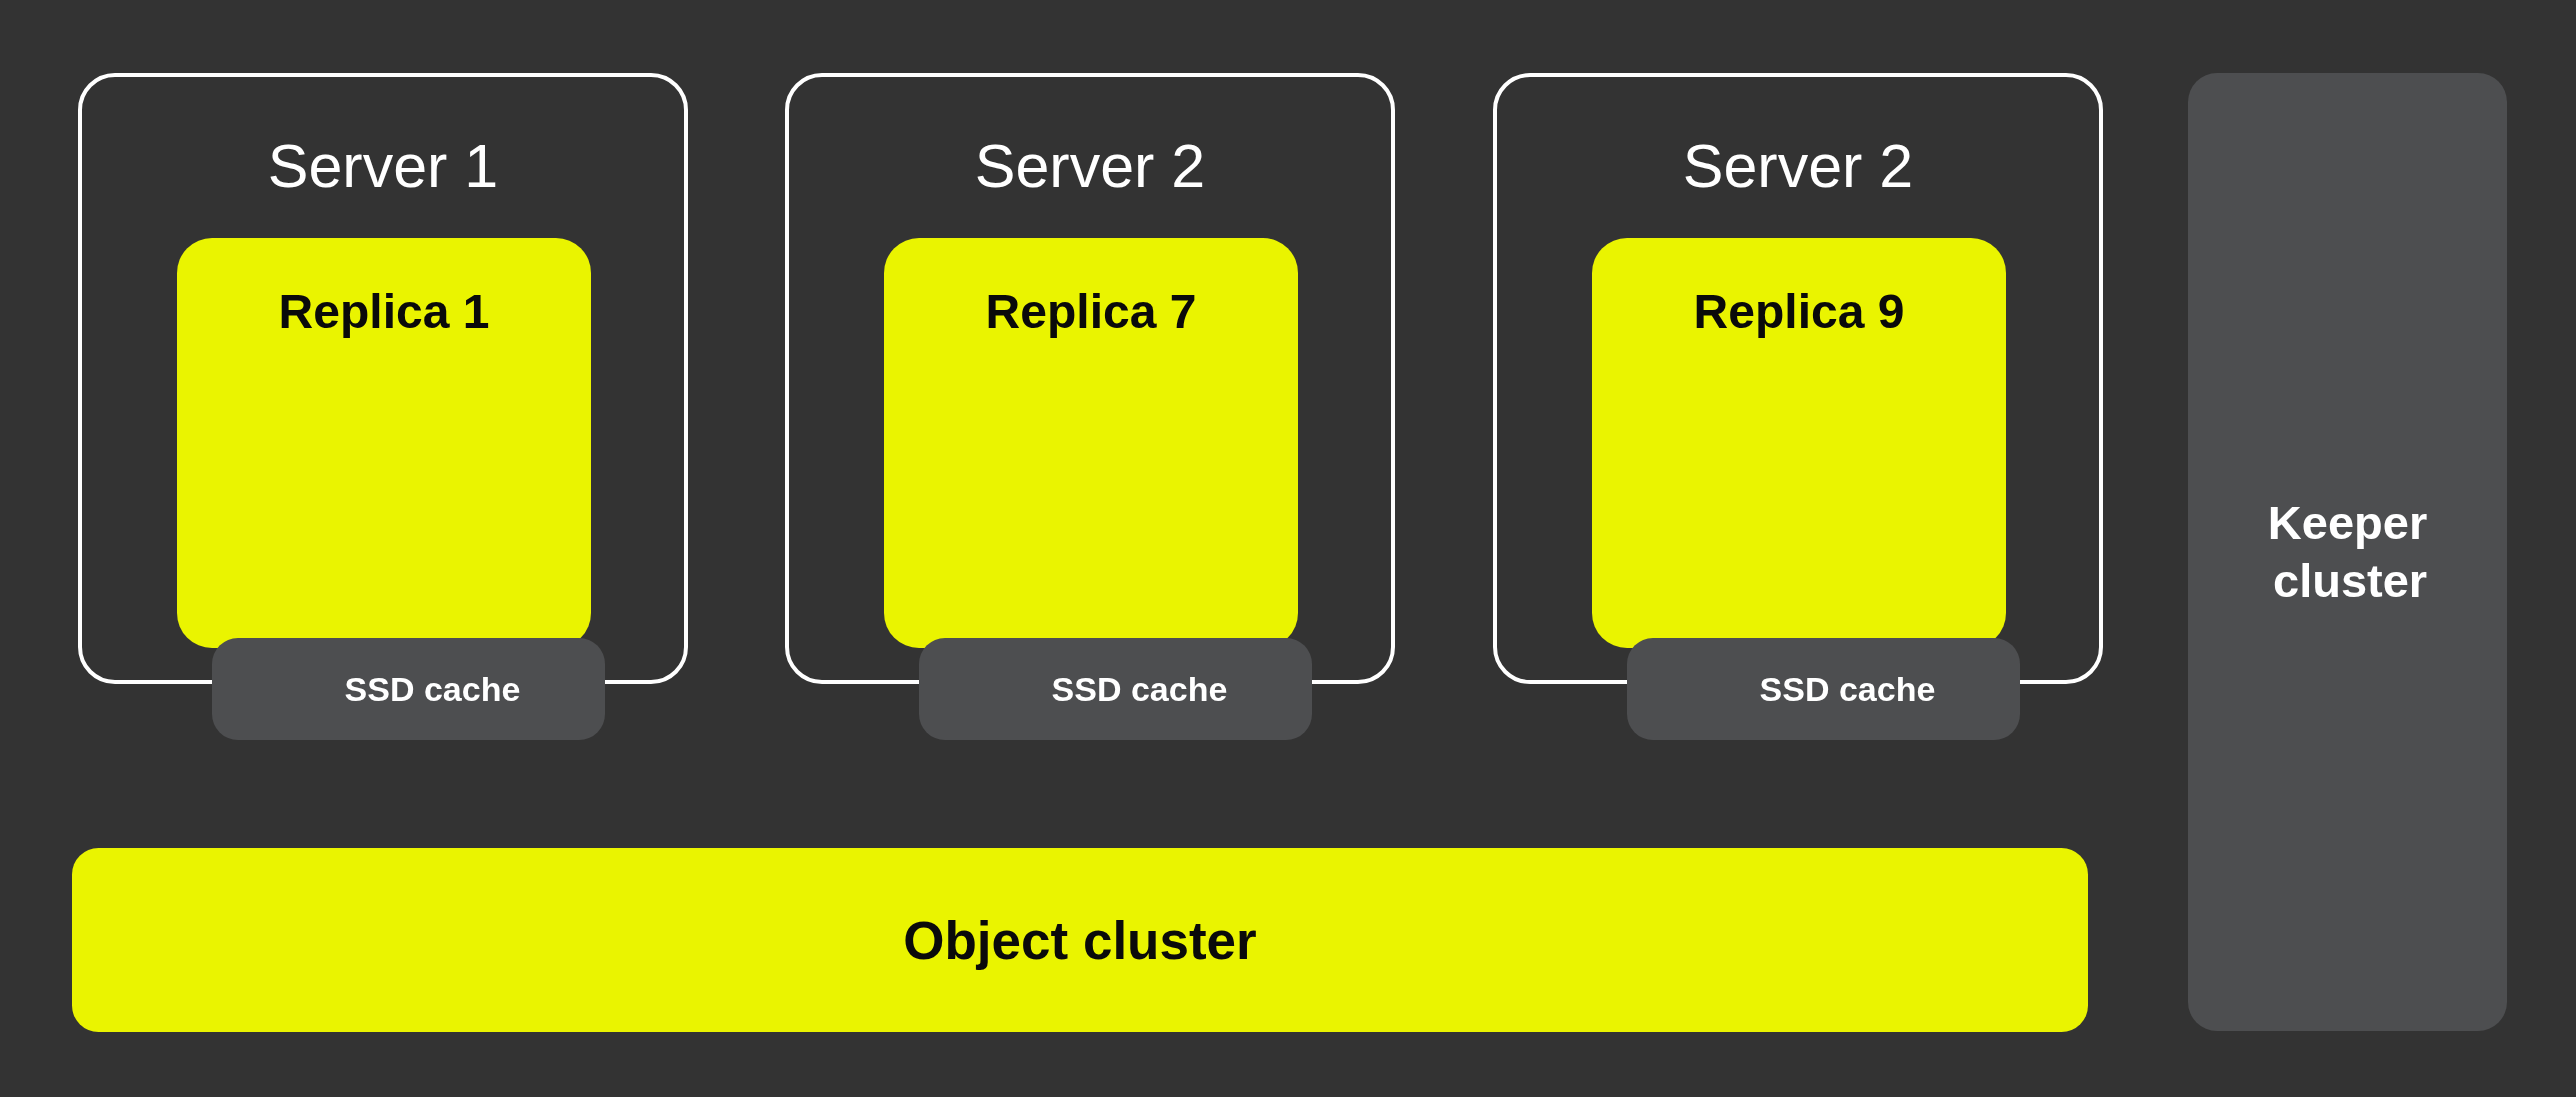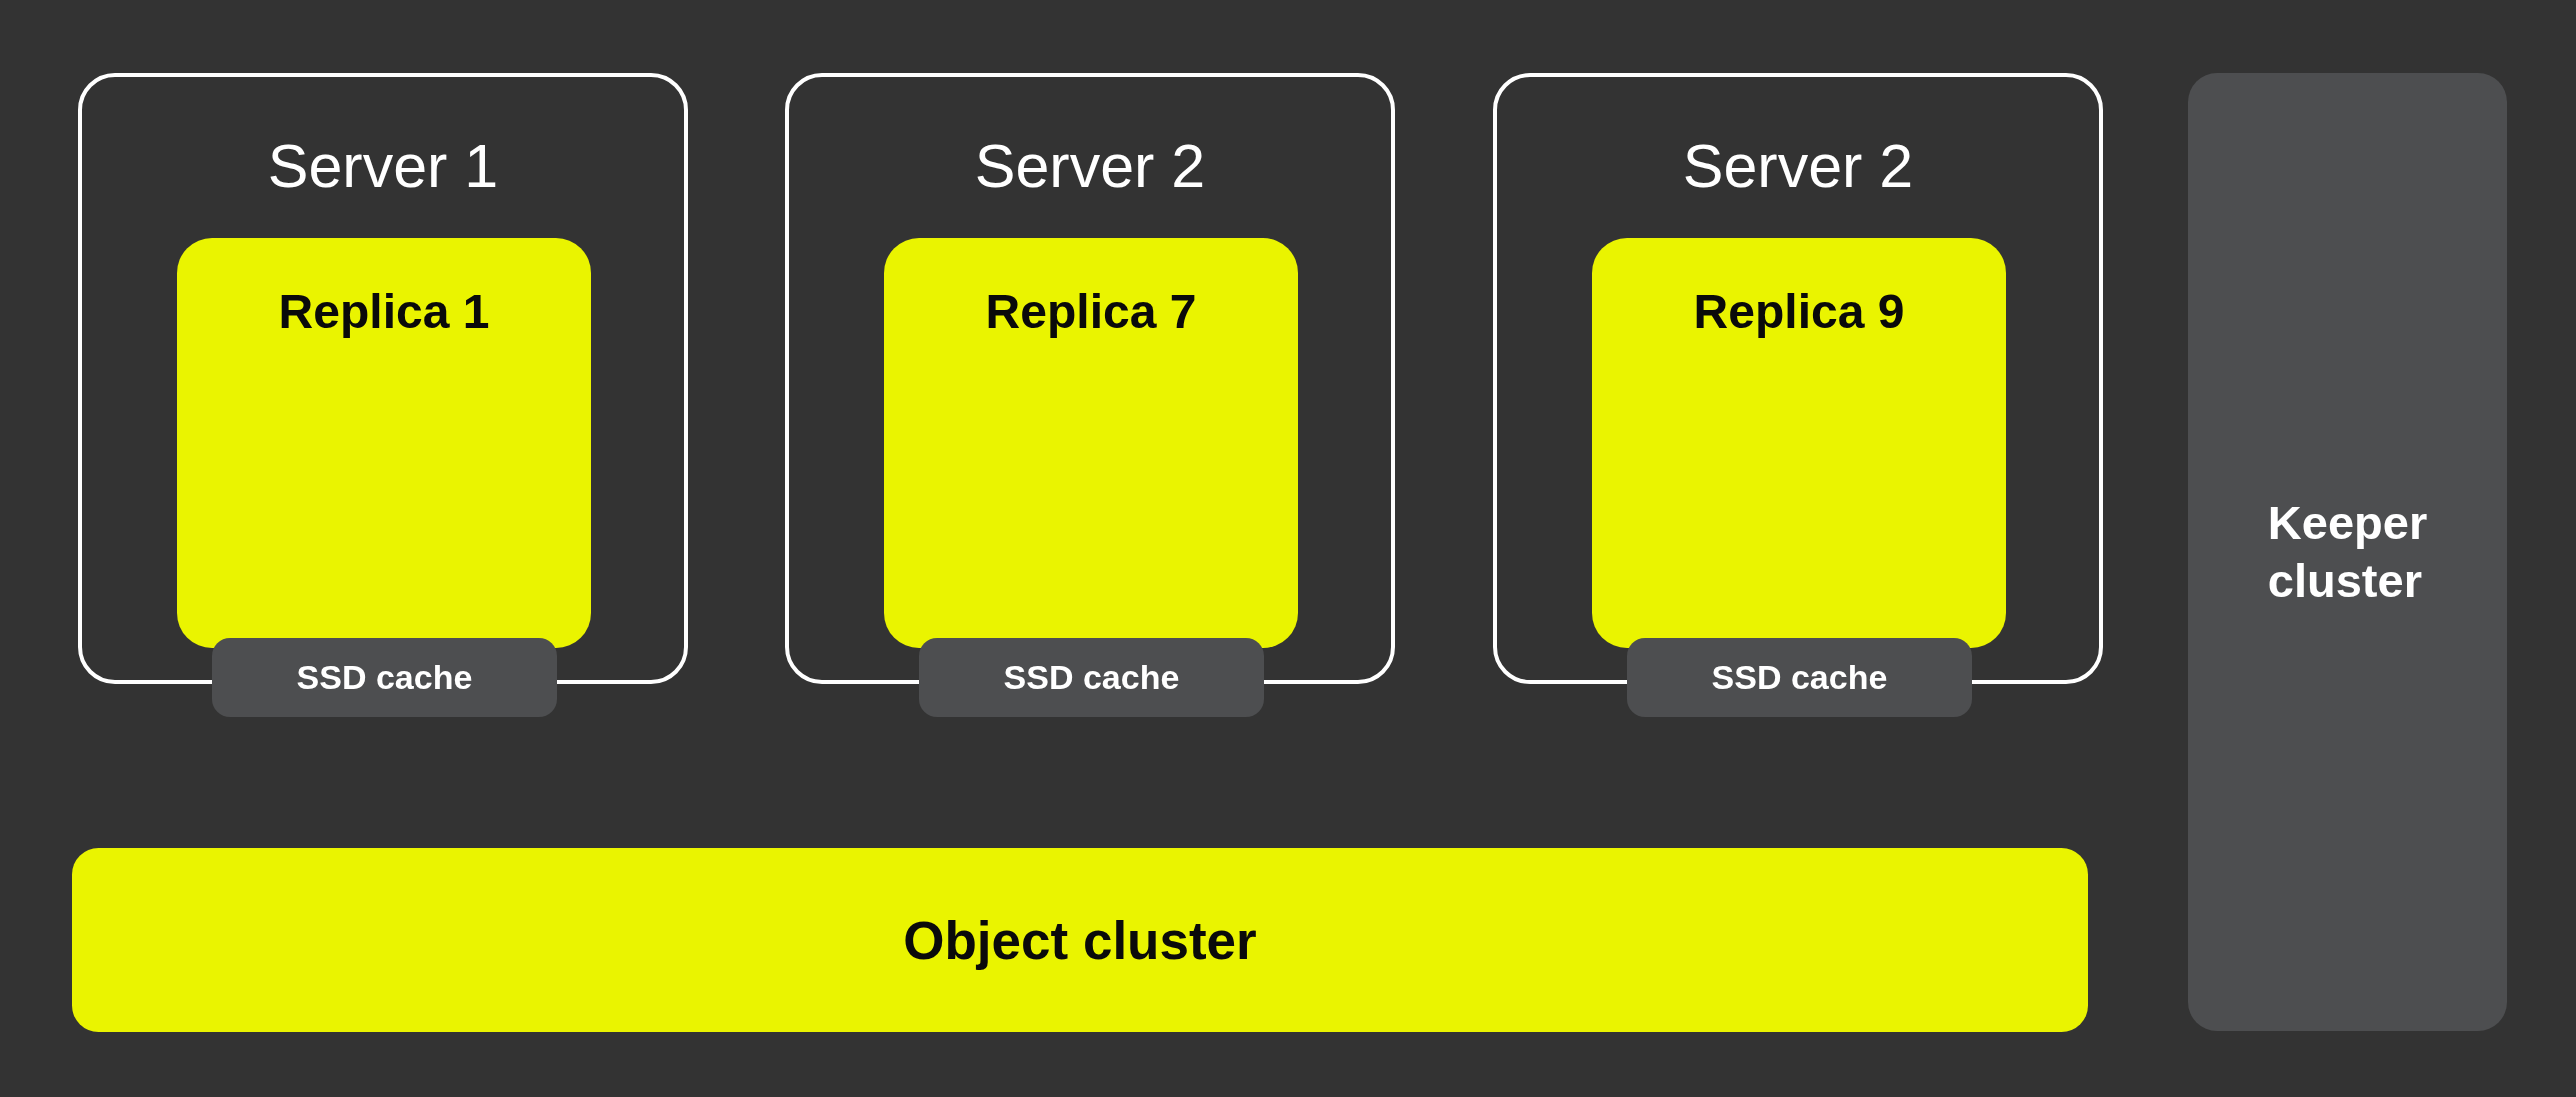"Keeper" #keeper-cluster-label { text-align: left -> right }
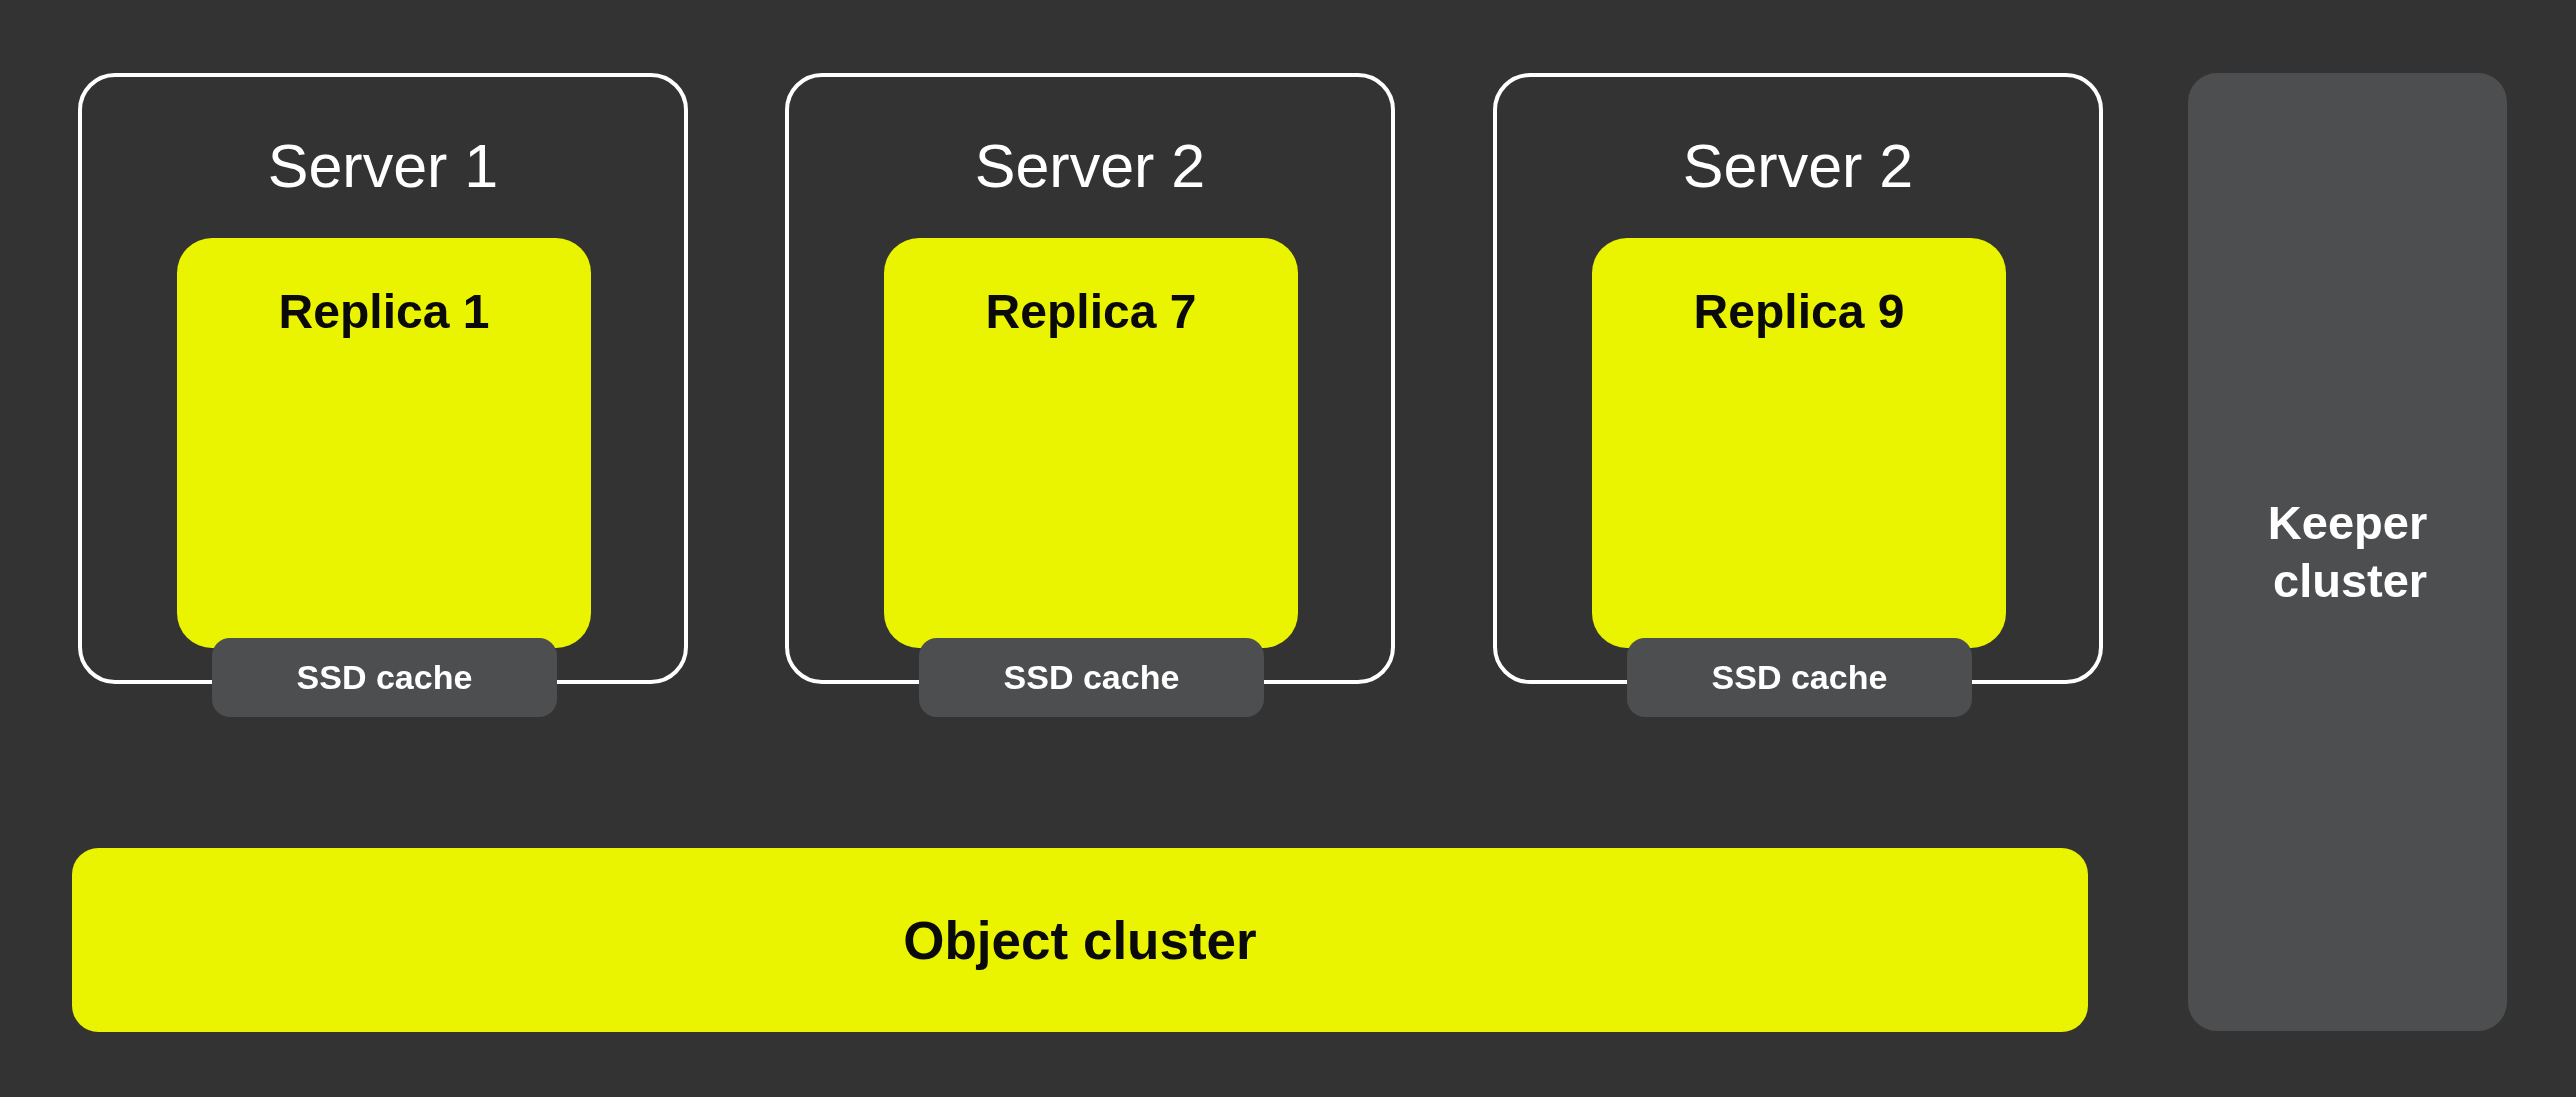"SSD cache" .ssd-cache { border-radius: 18px -> 26px; height: 79px -> 102px; padding-left: none -> 48px }
